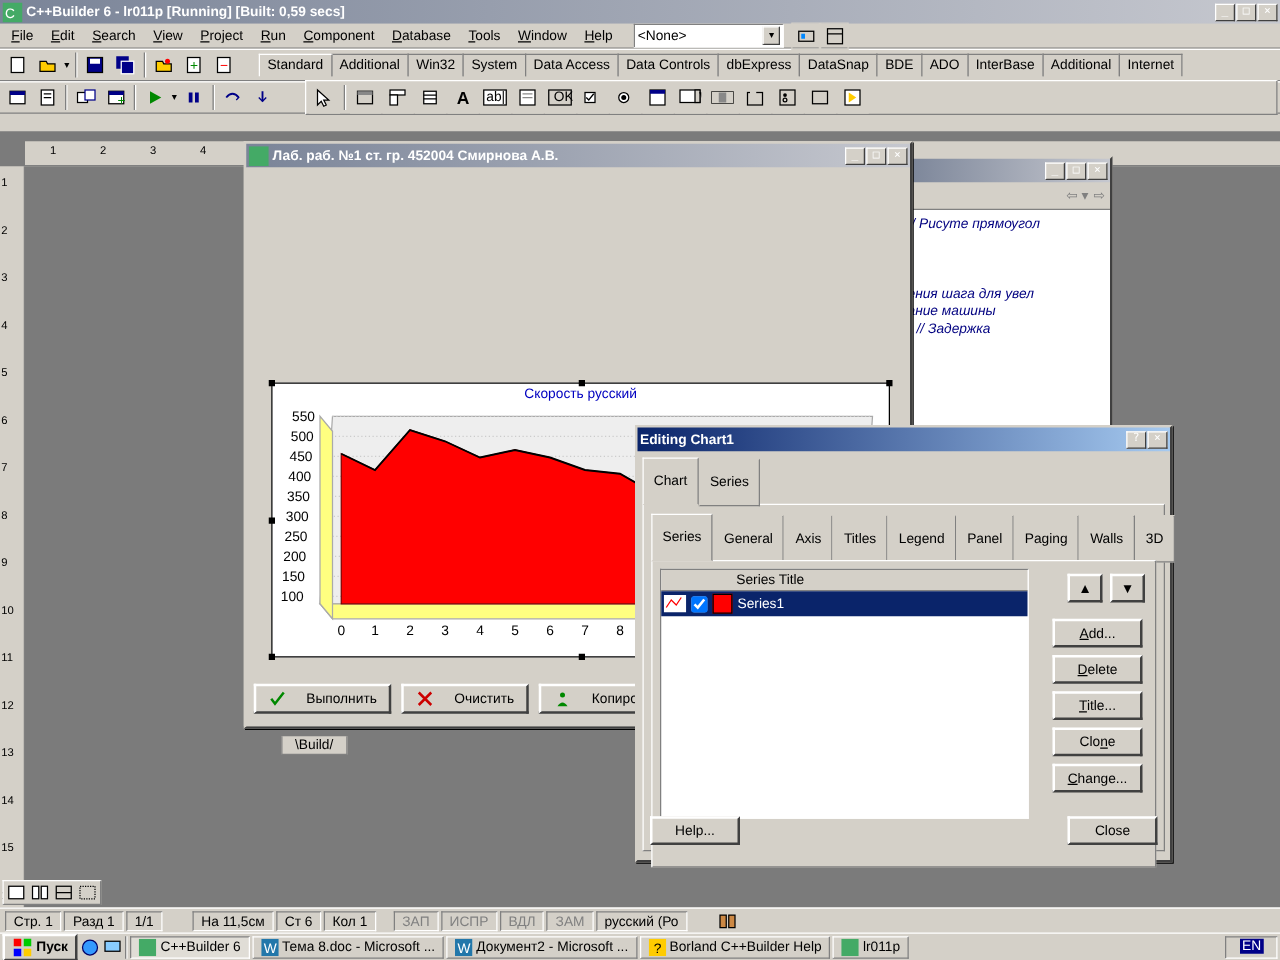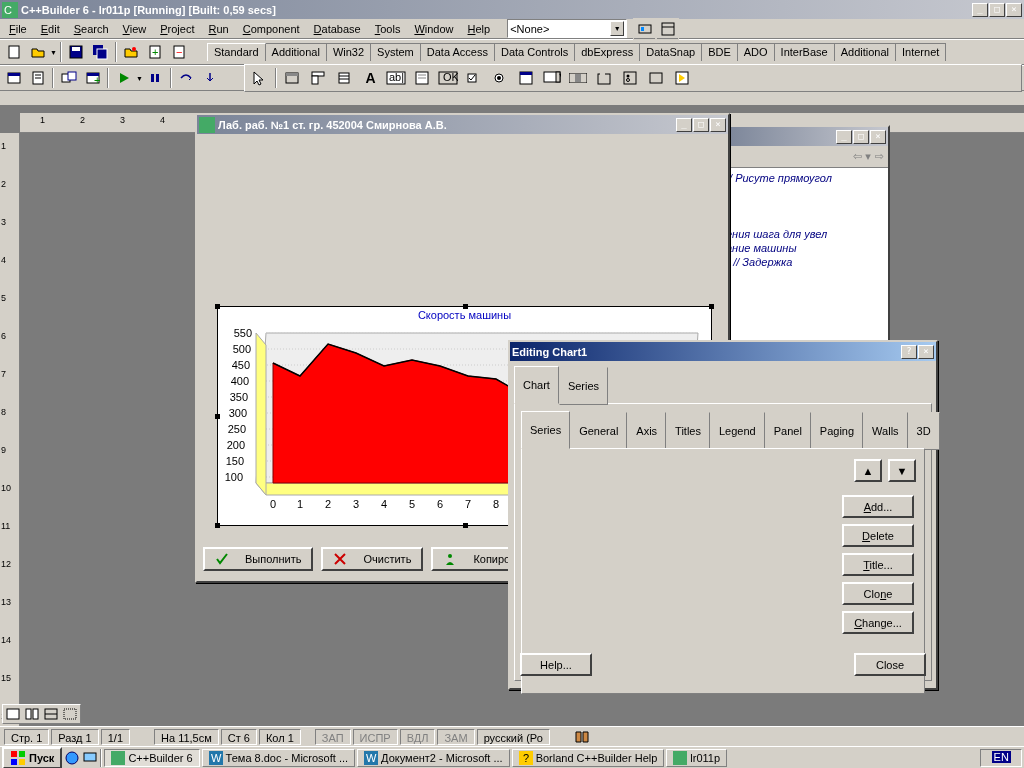"Скорость машины" div.chart-title { text: машины -> русский }
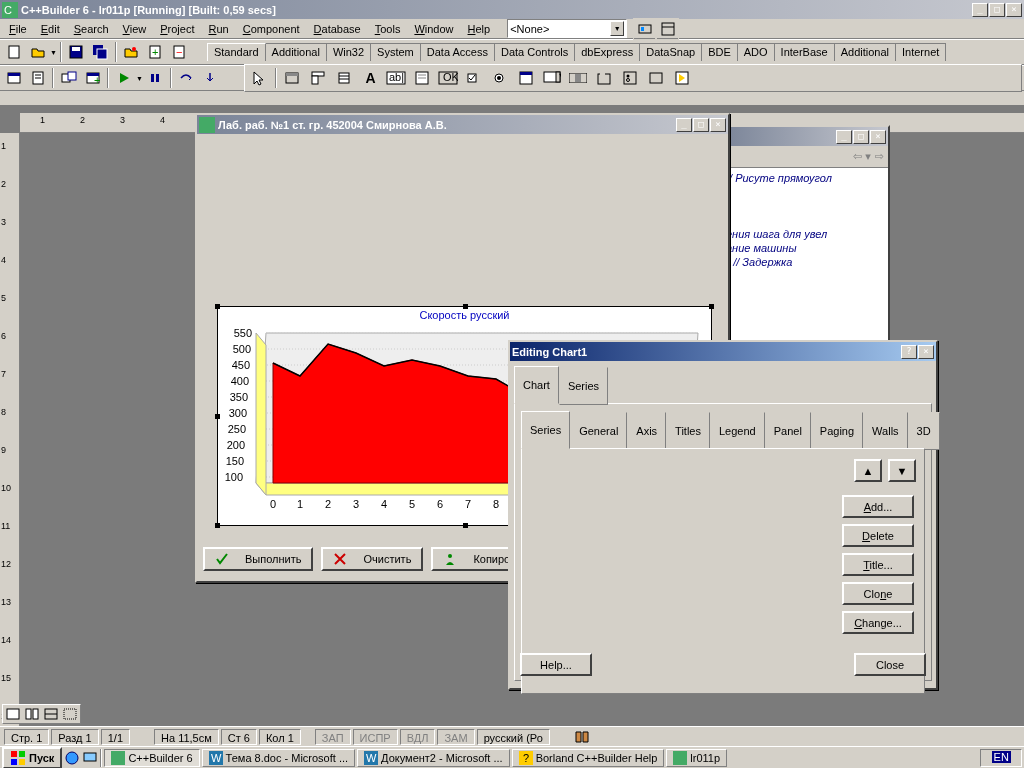"Series Title" div.series-list { html: none -> <div> <div> <span></span> <span>Series Title</span> </div> <div> <svg> <rect></rect> <polyline></polyline> </svg> <input> <div></div> <span>Series1</span> </div> </div> }
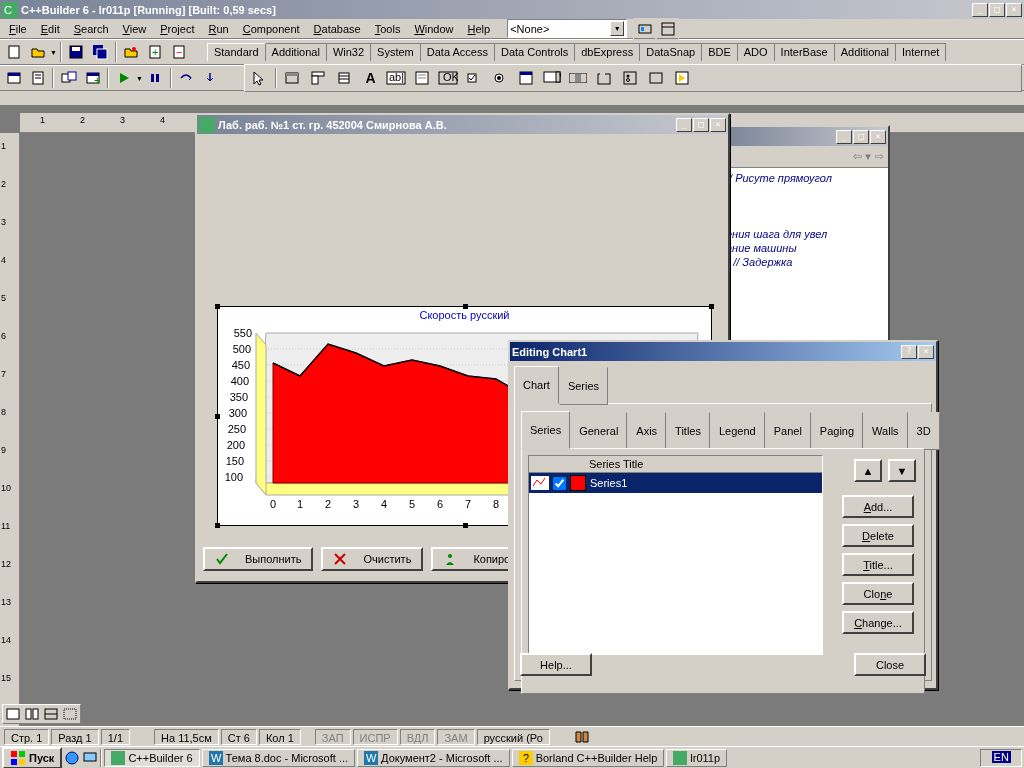"\Build/" div.tab-bottom { html: none -> <div> <span>\<span>Build</span>/</span> </div> }
